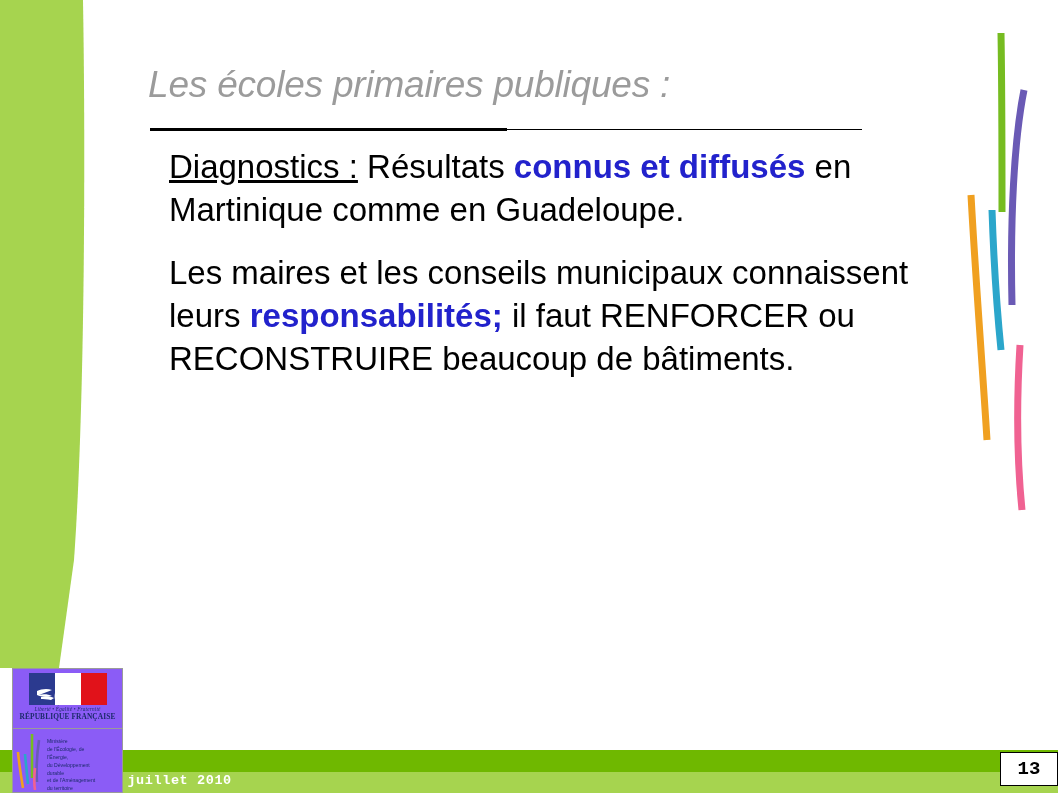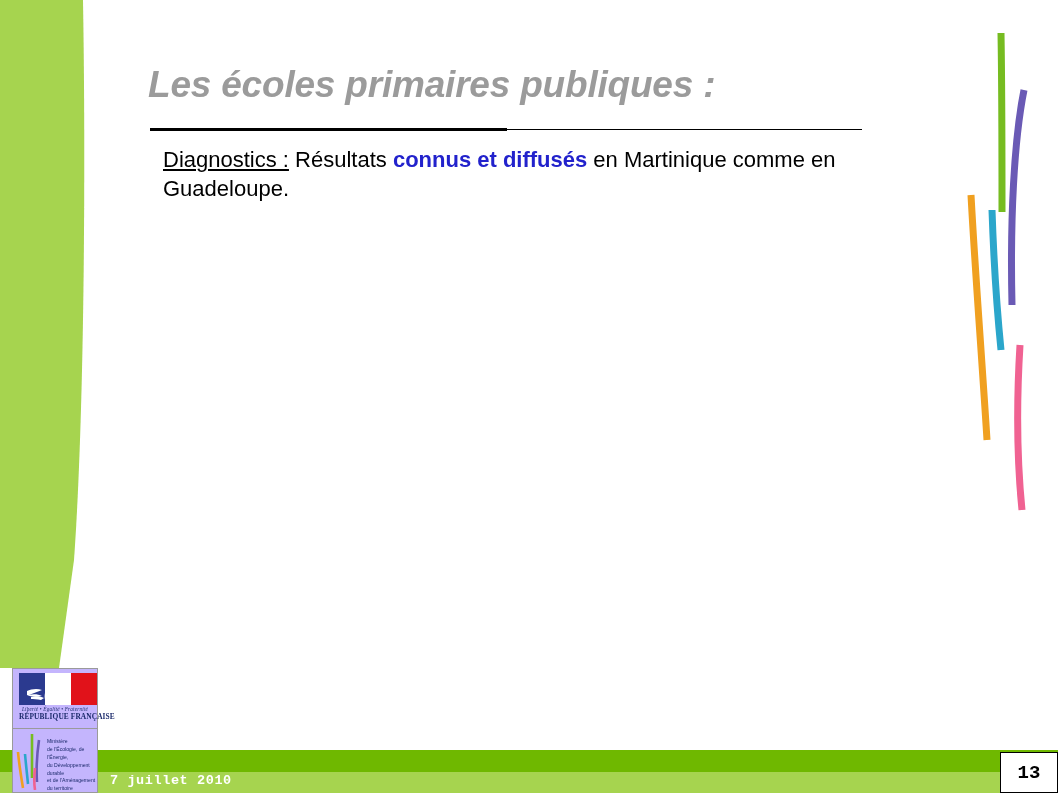"Les écoles primaires publiques :" #slide-title { font-weight: bold -> normal }
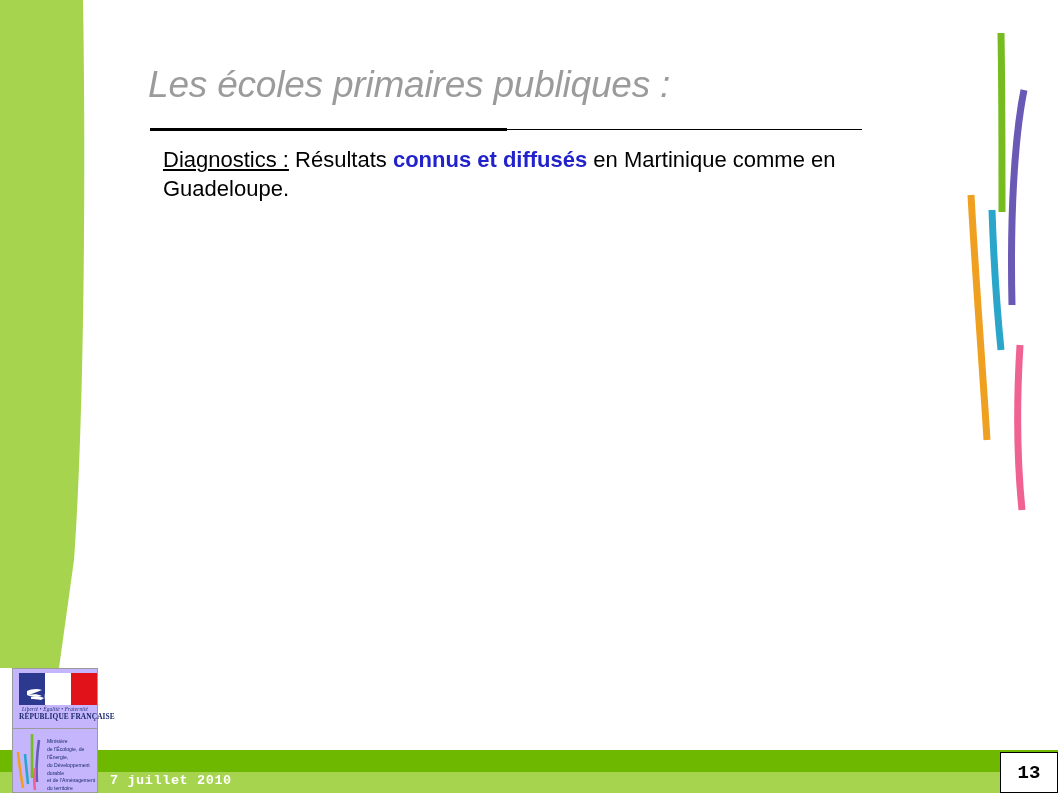"Diagnostics : Résultats connus et" #body-copy { font-size: 22px -> 33px; left: 163px -> 169px }
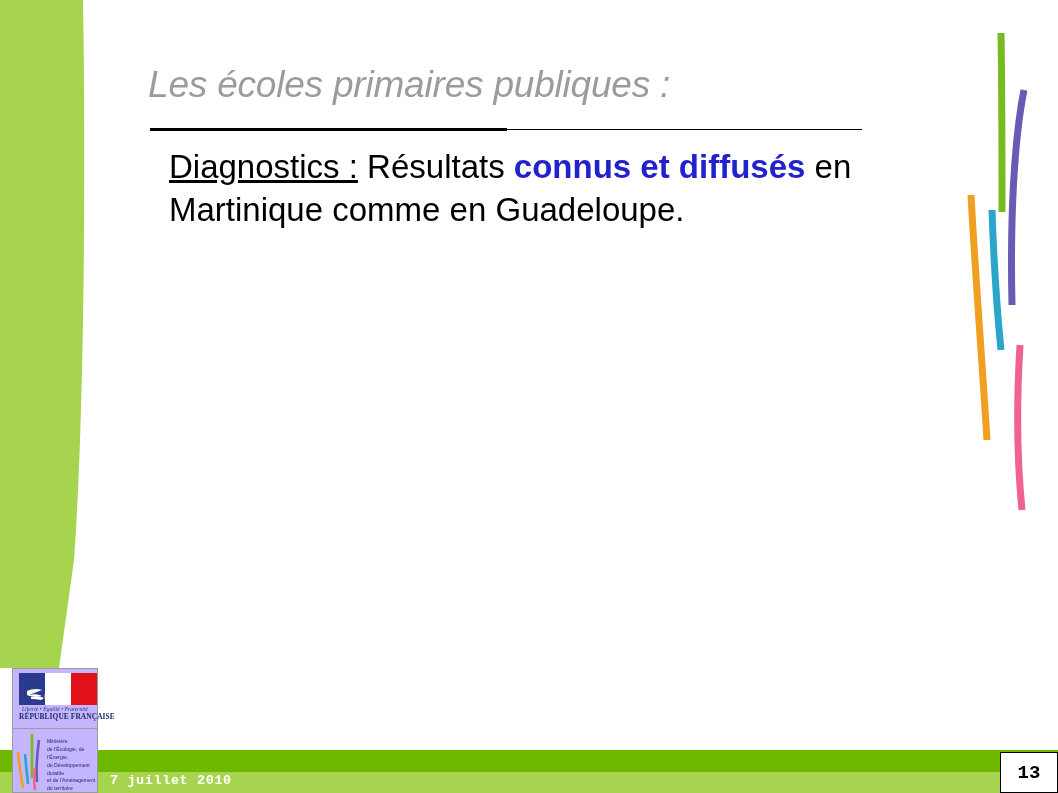"Les maires et les conseils" p.para { html: none -> <p><span>Les maires et les conseils municipaux connaissent leurs </span><span>responsabilités;</span><span> il faut RENFORCER ou RECONSTRUIRE beaucoup de bâtiments.</span></p> }
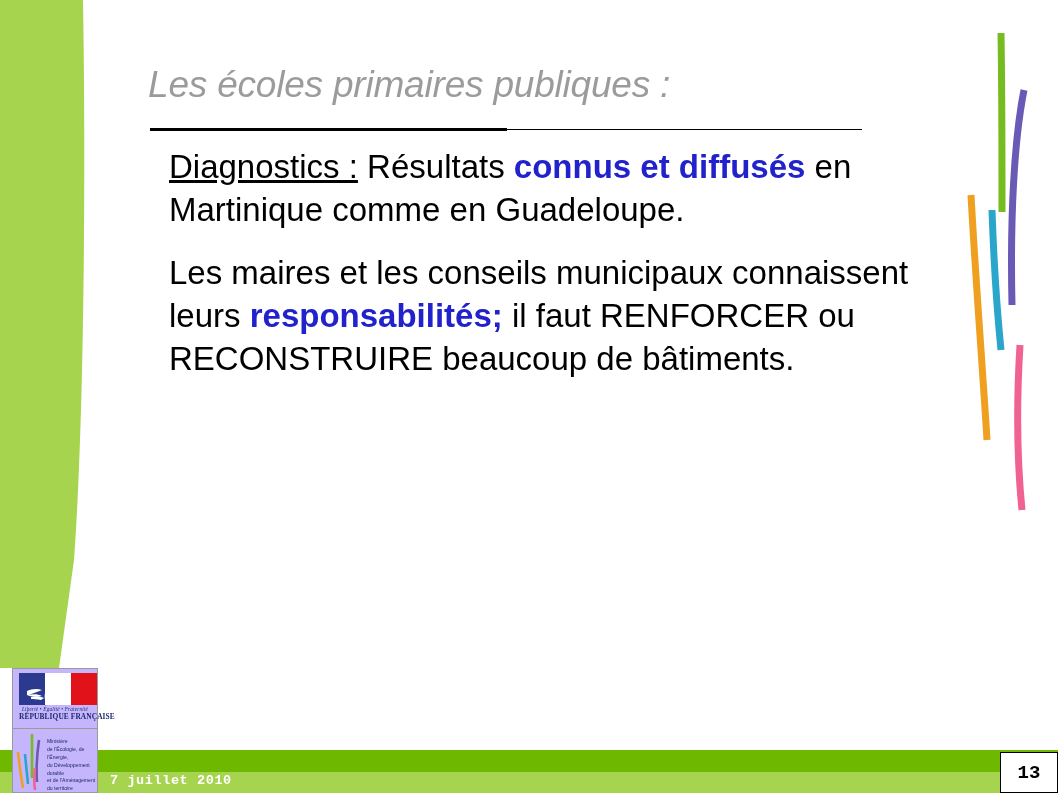"RÉPUBLIQUE FRANÇAISE" #logo-block { background: #c4b5fd -> #8b5cf6; width: 86px -> 111px }
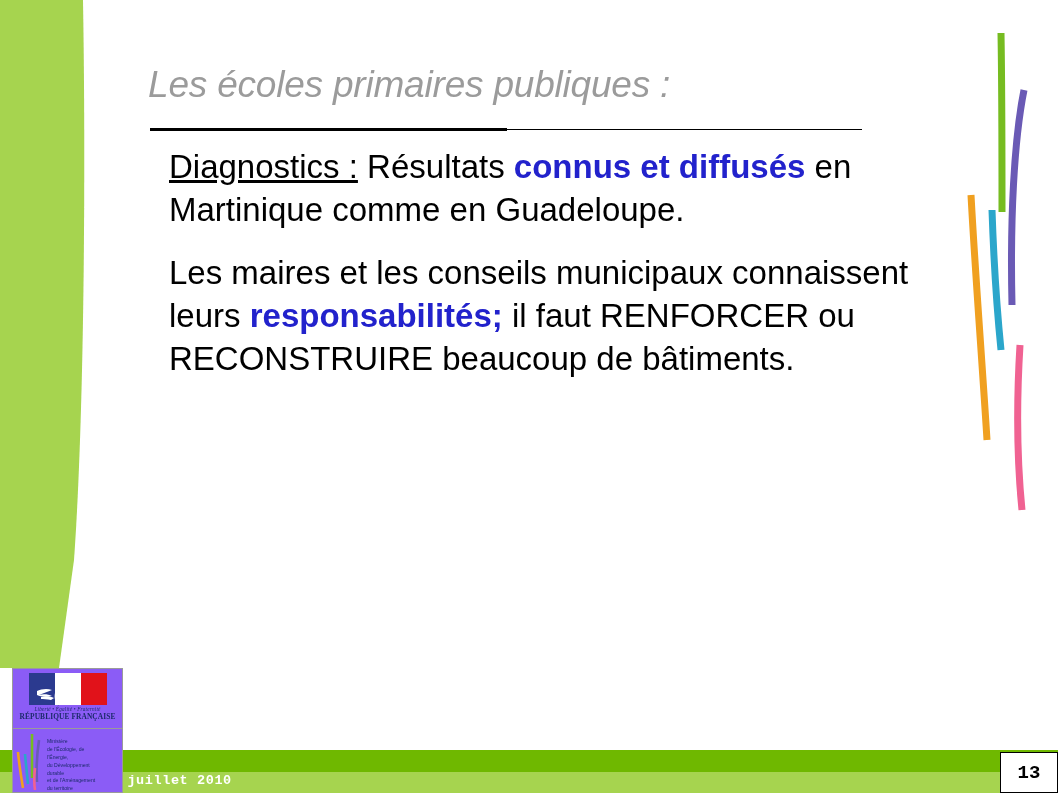"13" #page-number-box { height: 41px -> 34px }
